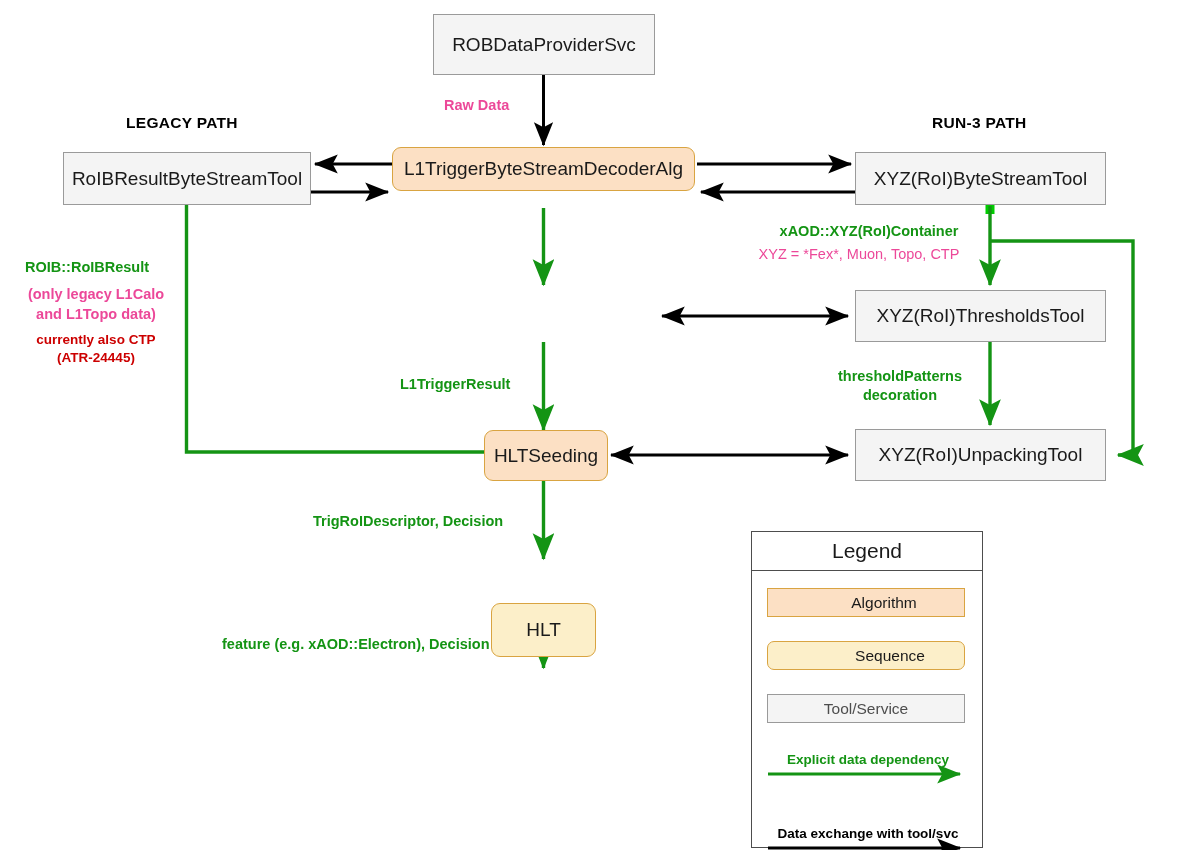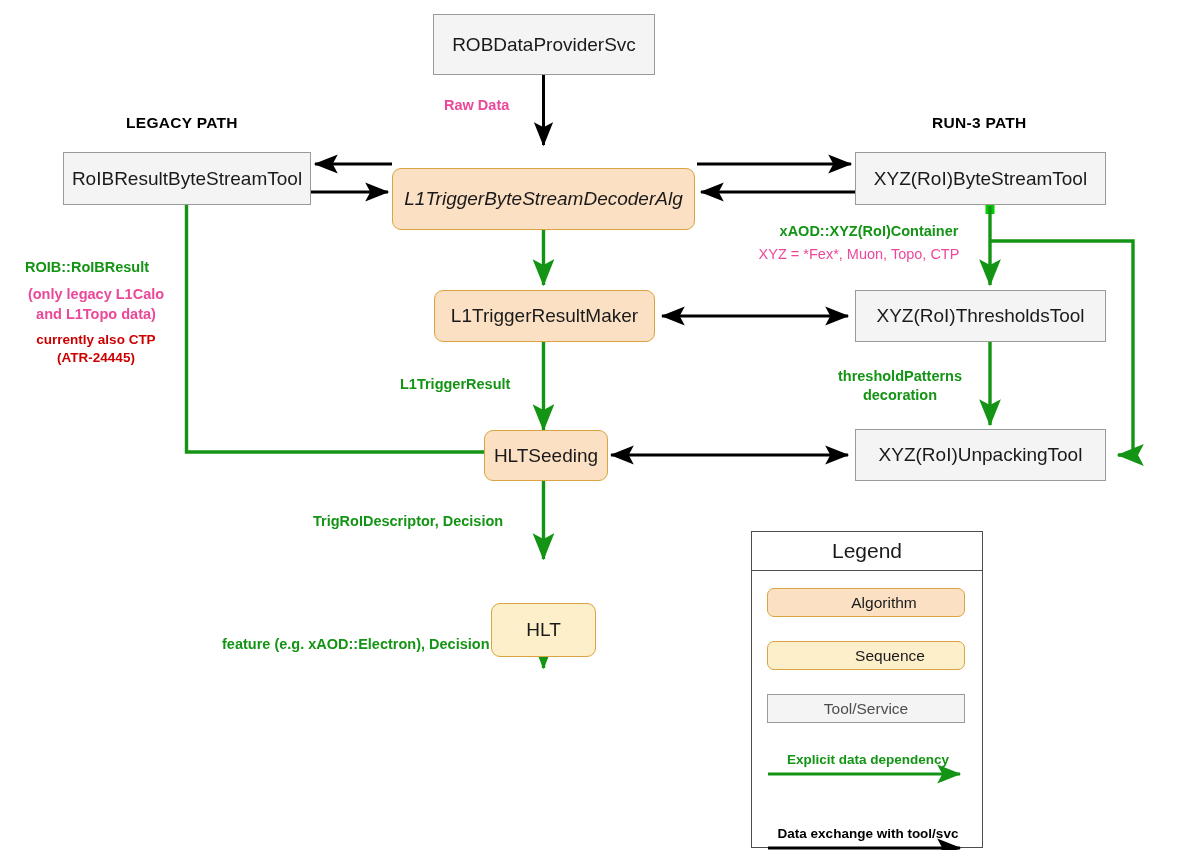"L1TriggerByteStreamDecoderAlg" div.node { font-style: italic -> none; height: 62px -> 44px; top: 168px -> 147px }
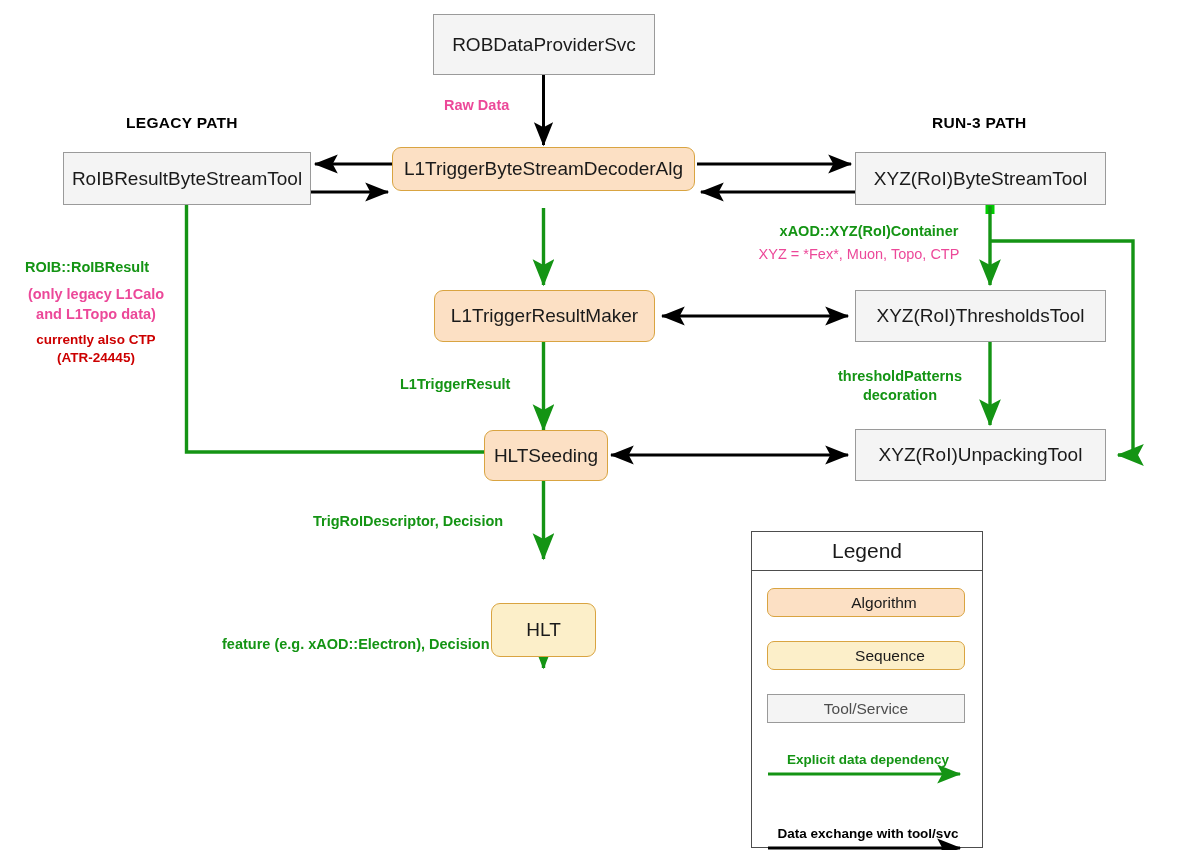"L1TriggerResultMaker" div.node { html: <div>L1TriggerResultMaker</div> -> none }
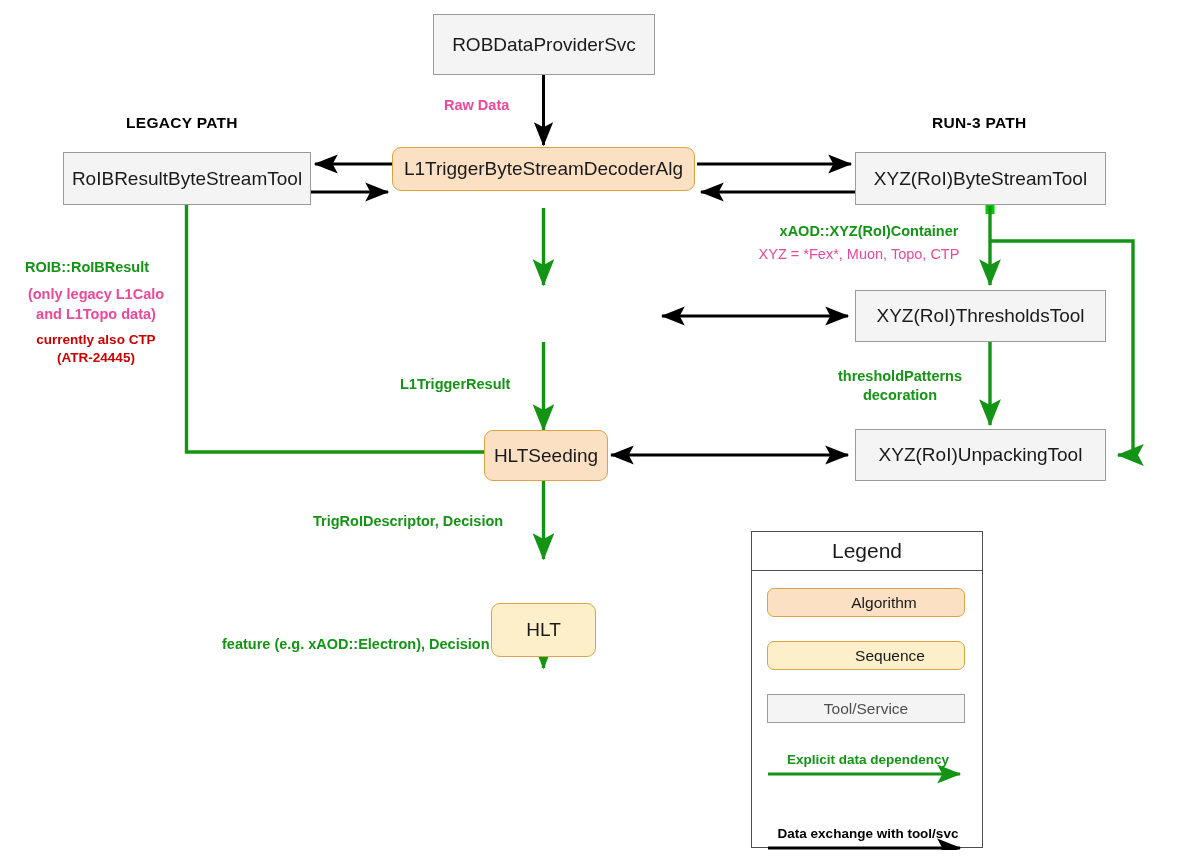"Algorithm" .legend-swatch.algorithm { border-radius: 7px -> 0 }
